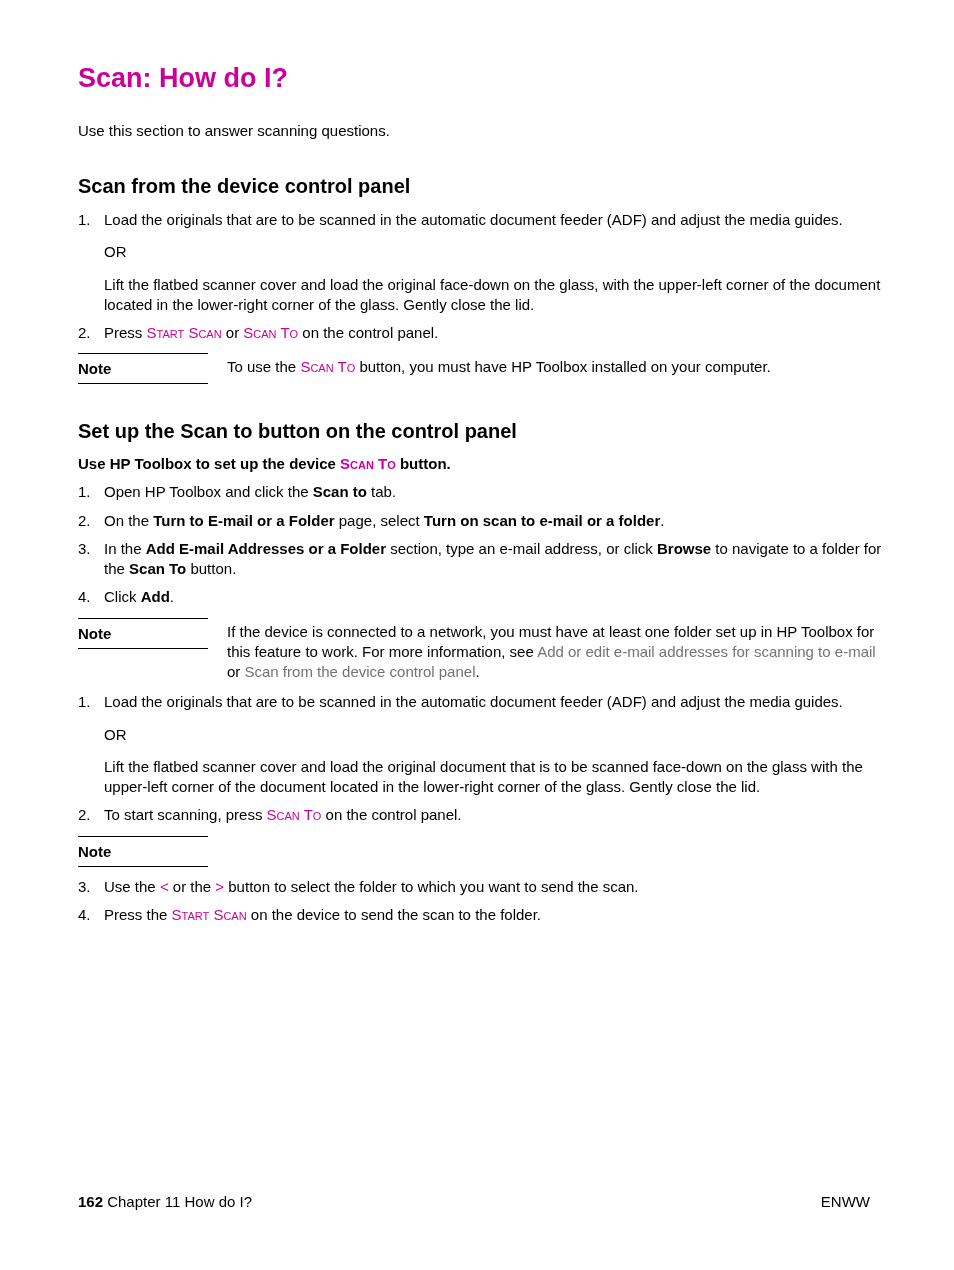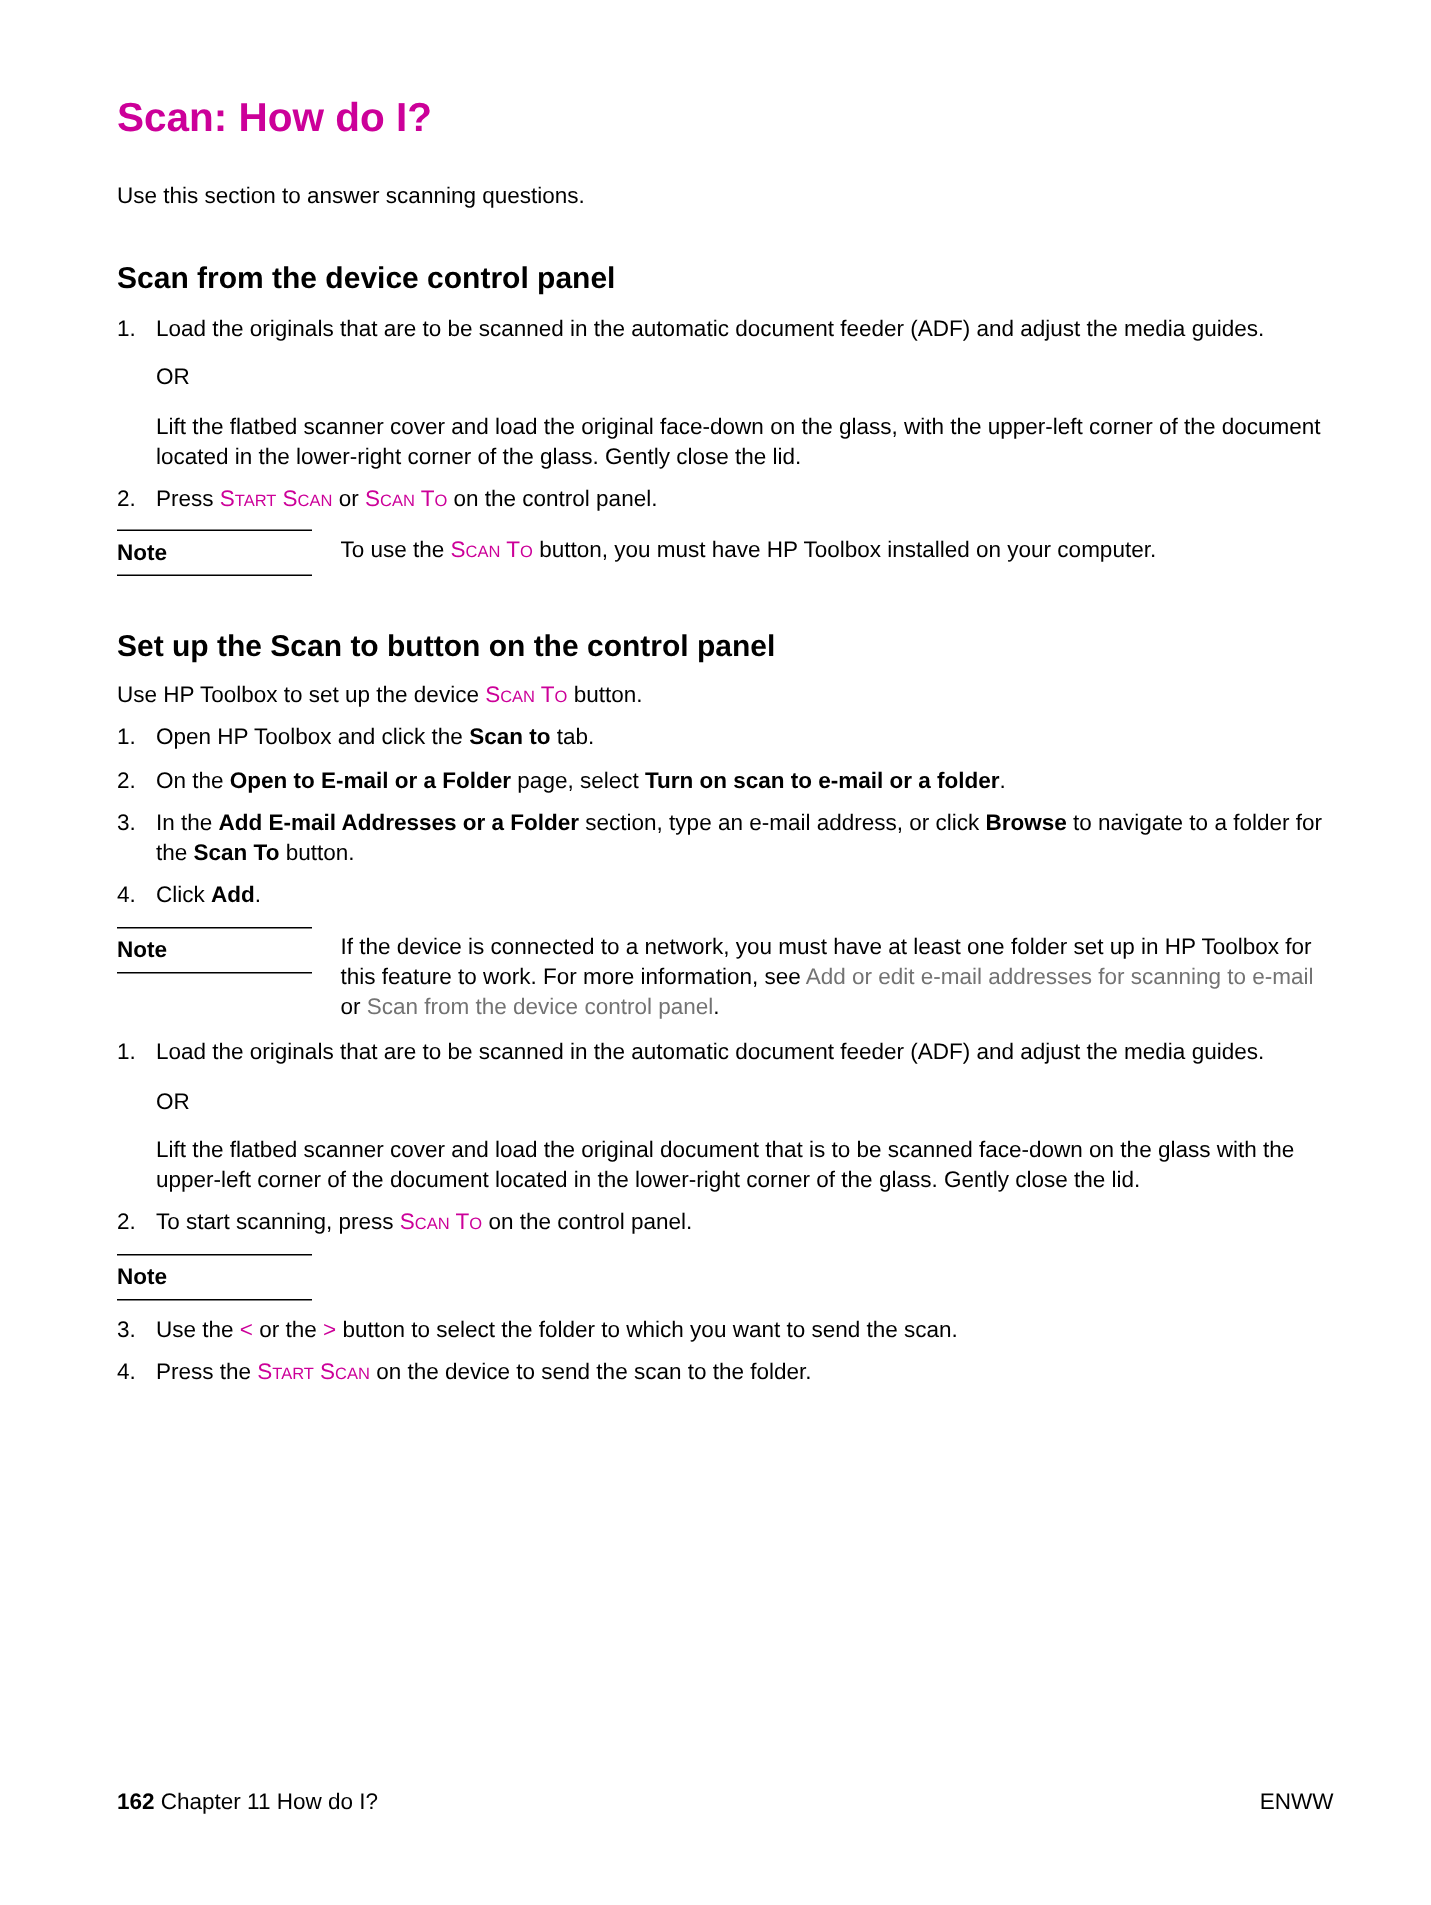"Use HP Toolbox to set" div { font-weight: none -> bold }
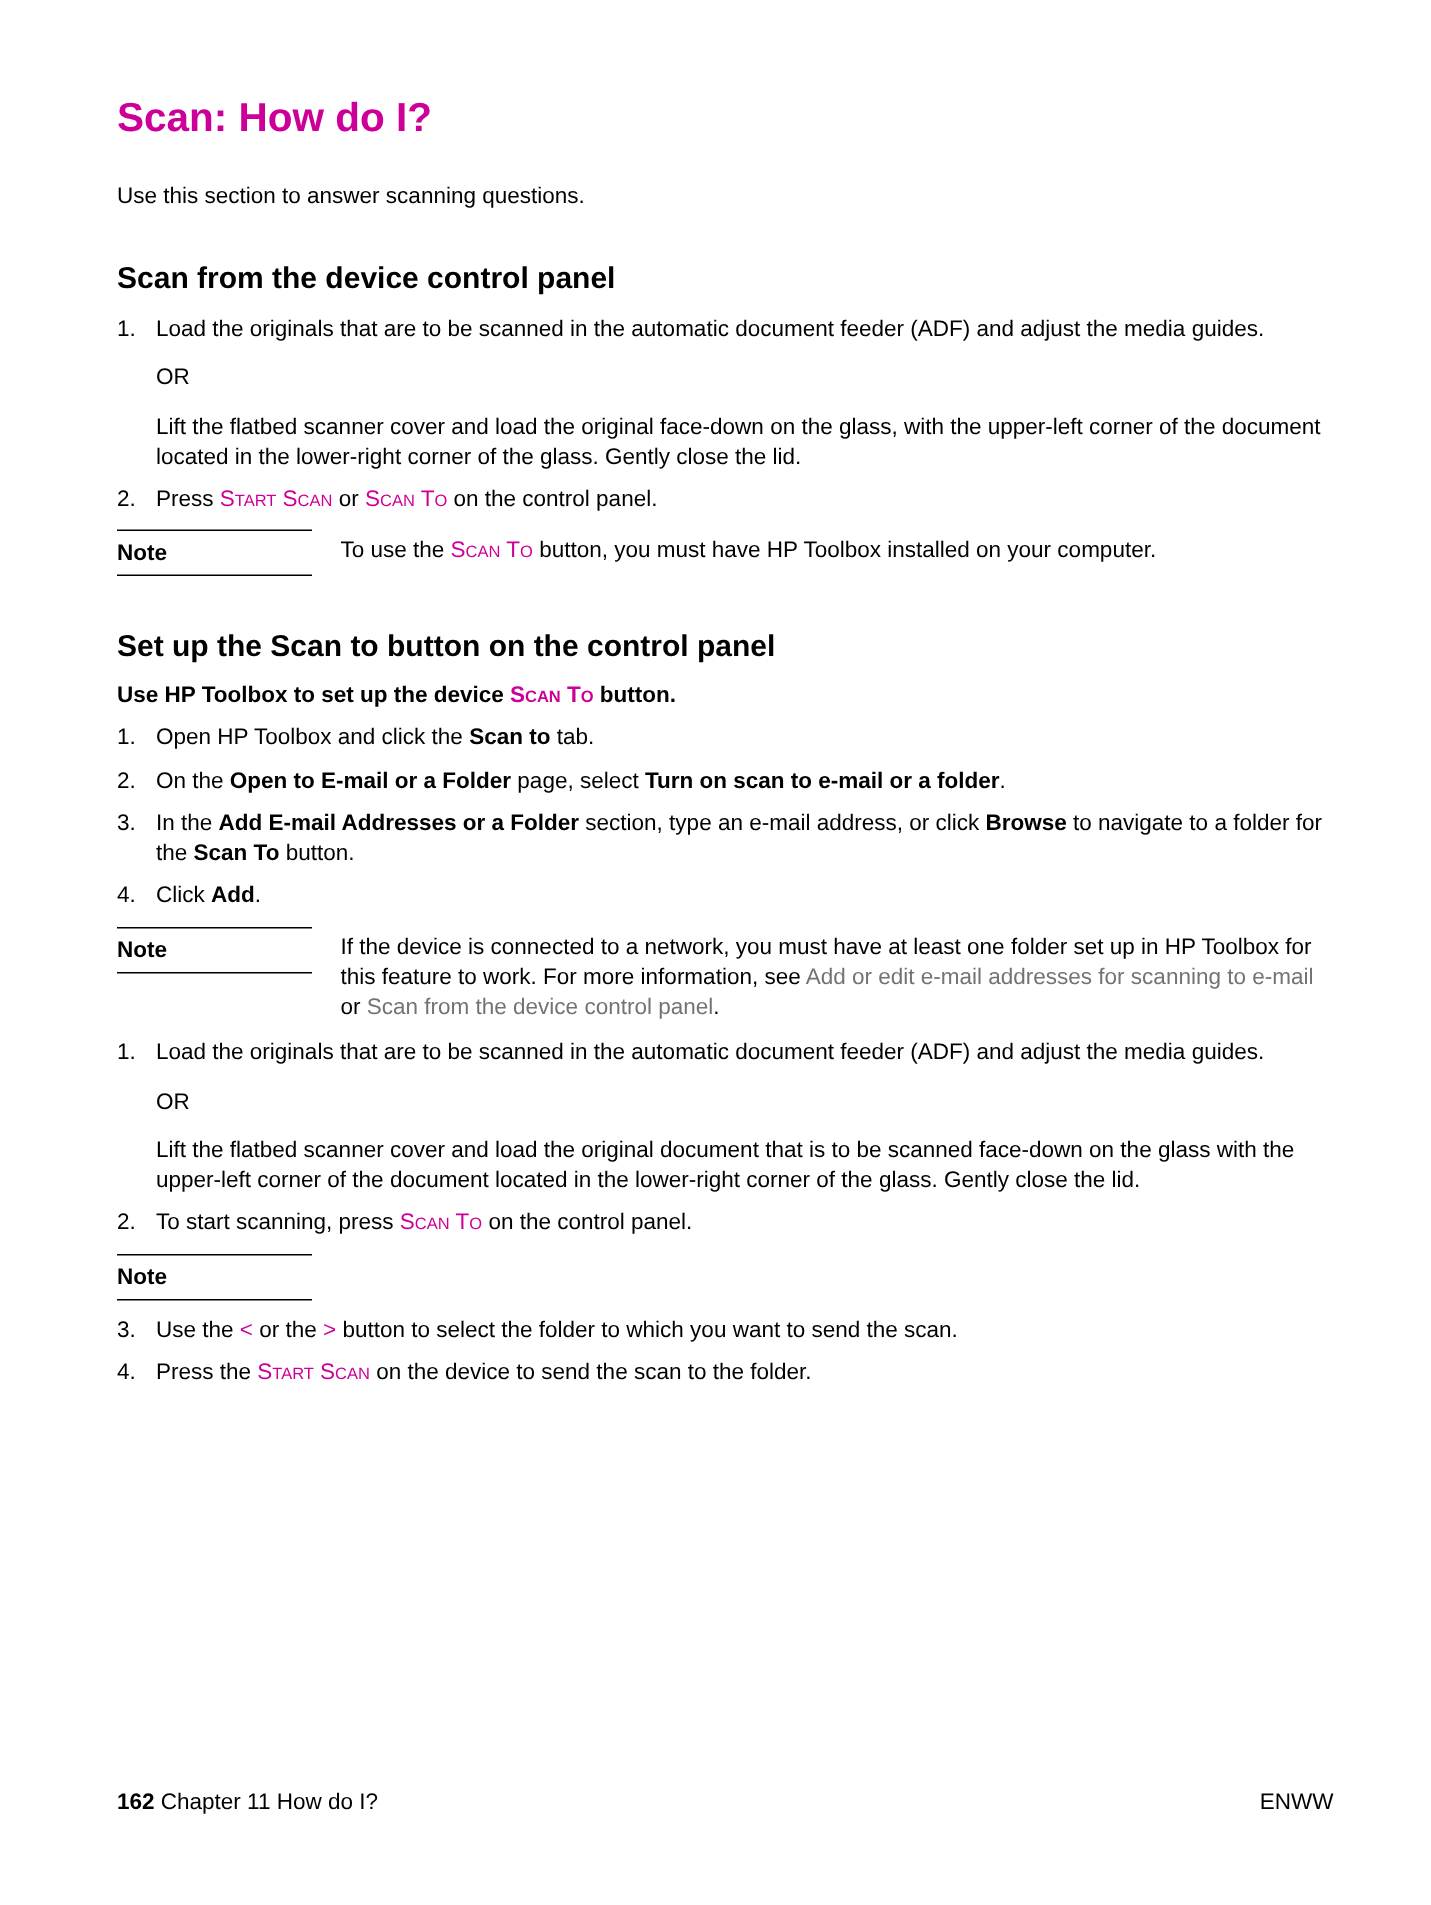"Open to E-mail or a" b { text: Open -> Turn }
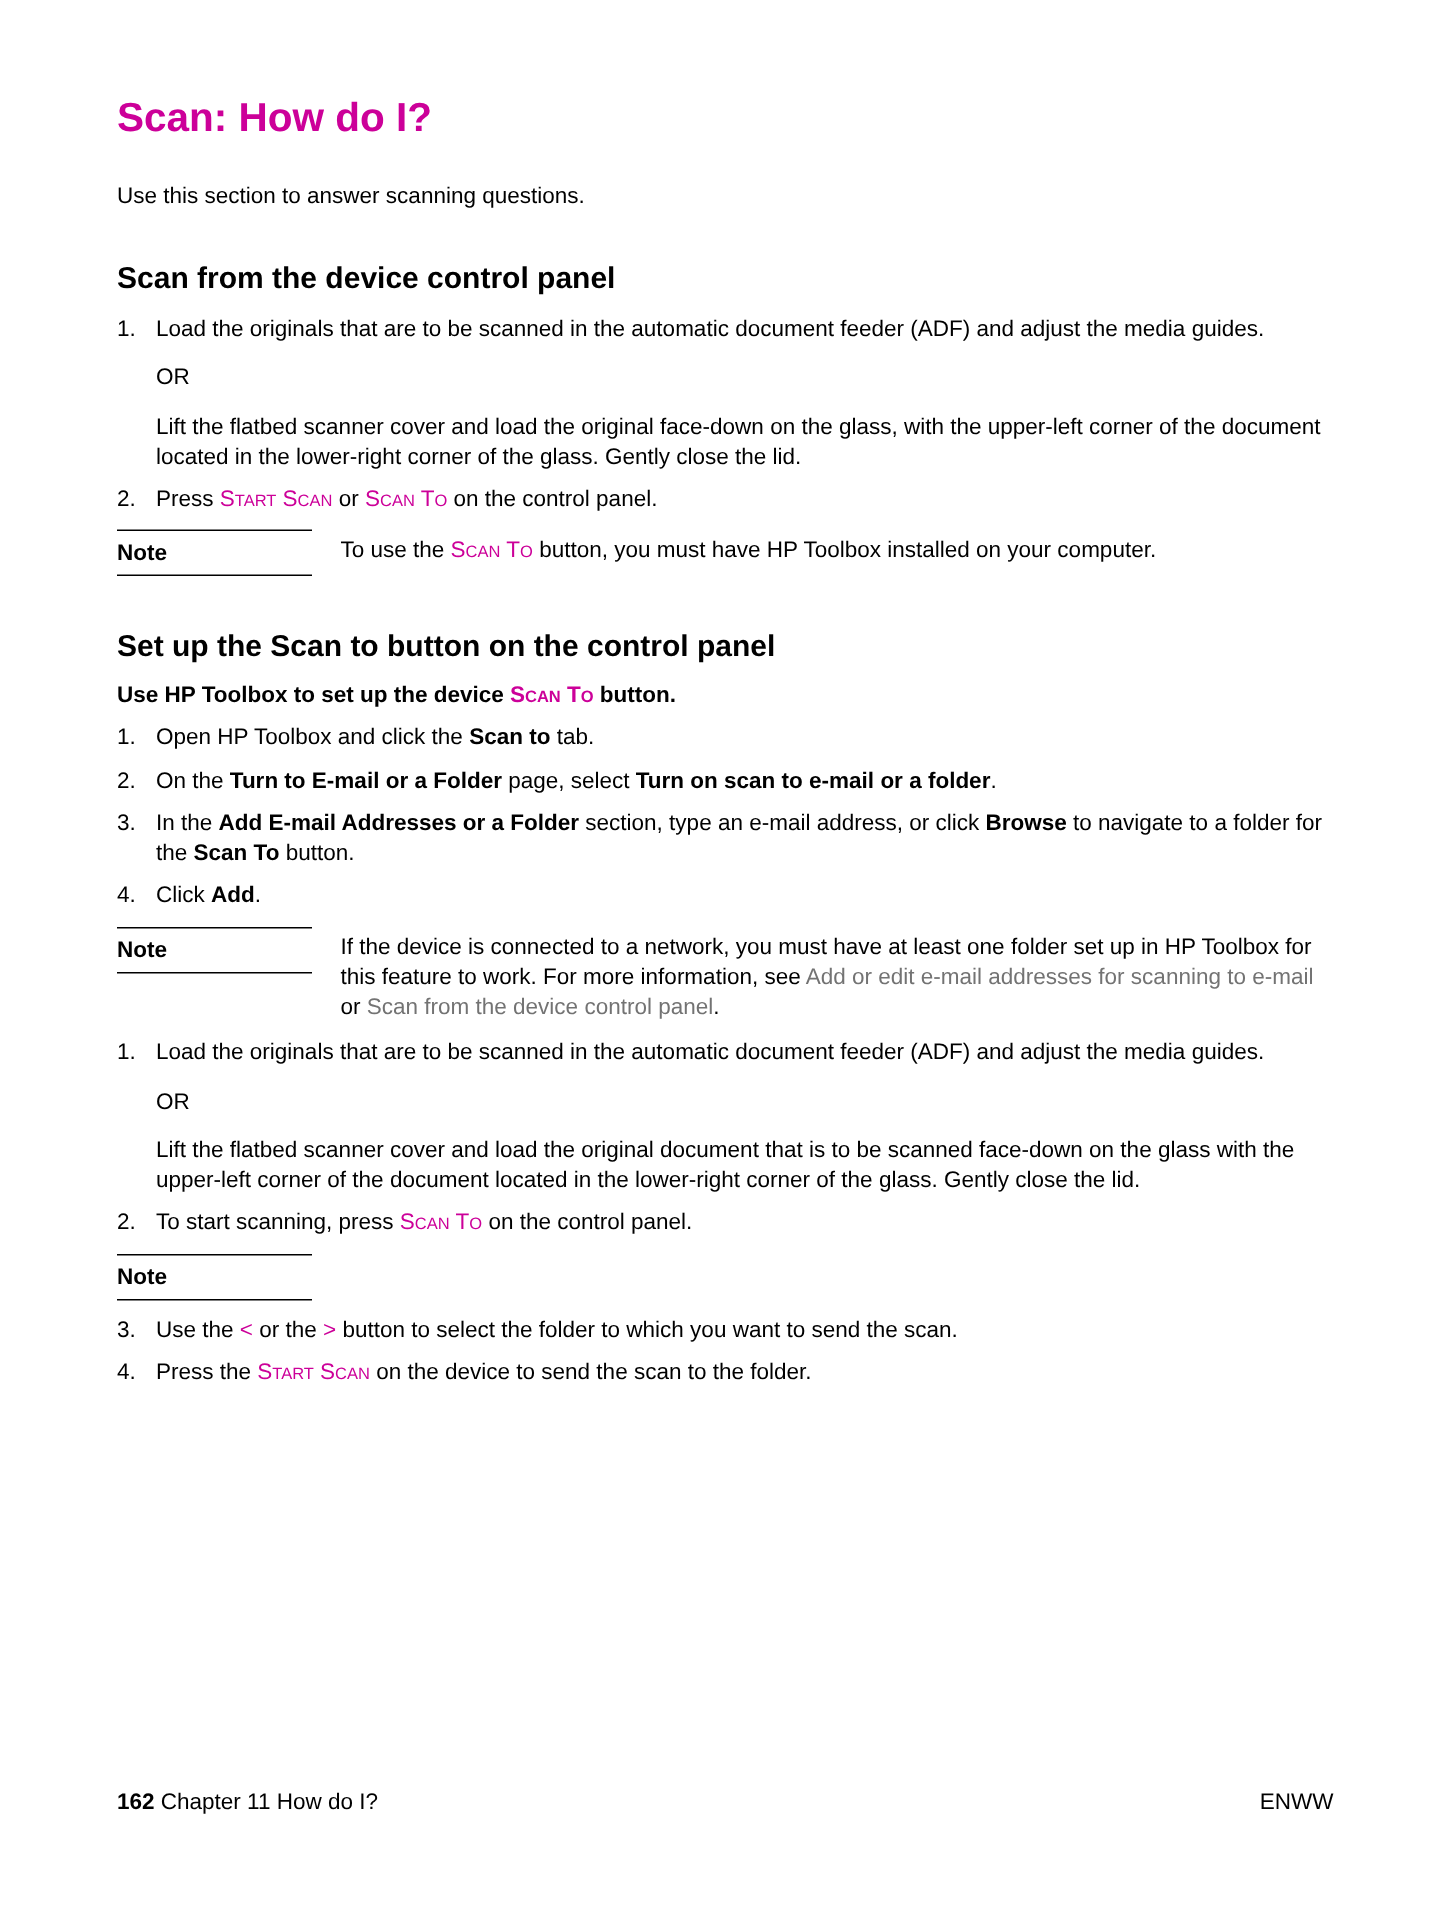"162 Chapter 11 How do" .footer { right: 65px -> 84px }
